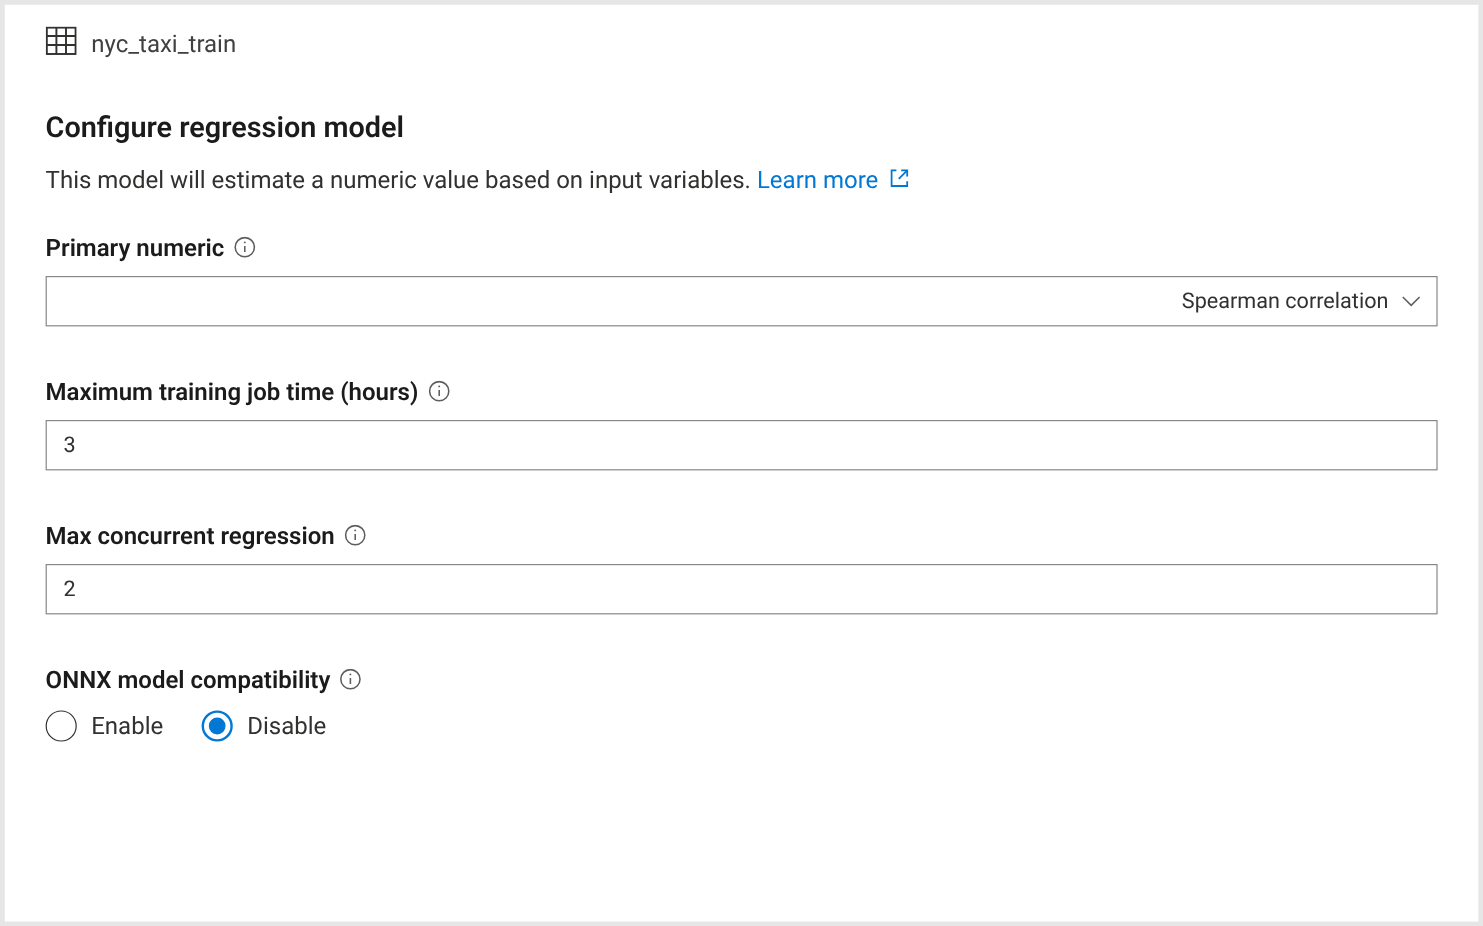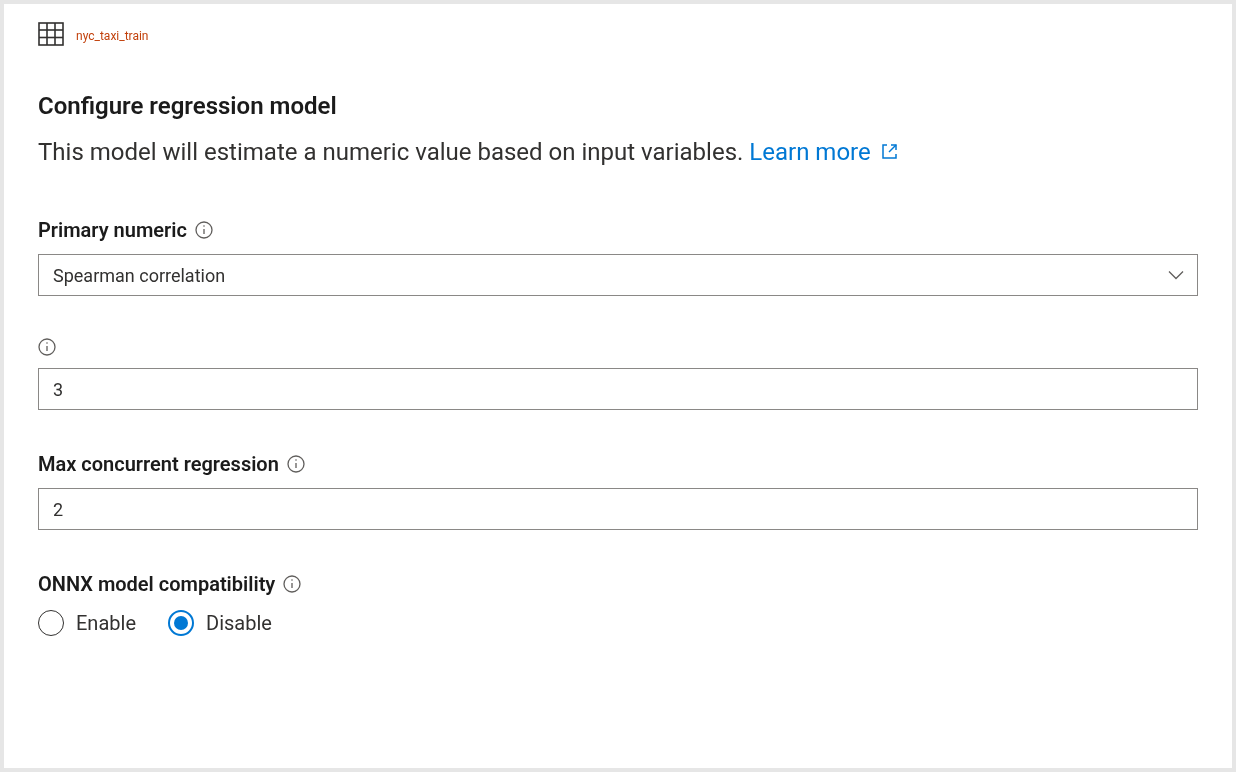"nyc_taxi_train" .dataset-name { color: #c2410c -> #404040; font-size: 12px -> 20px }
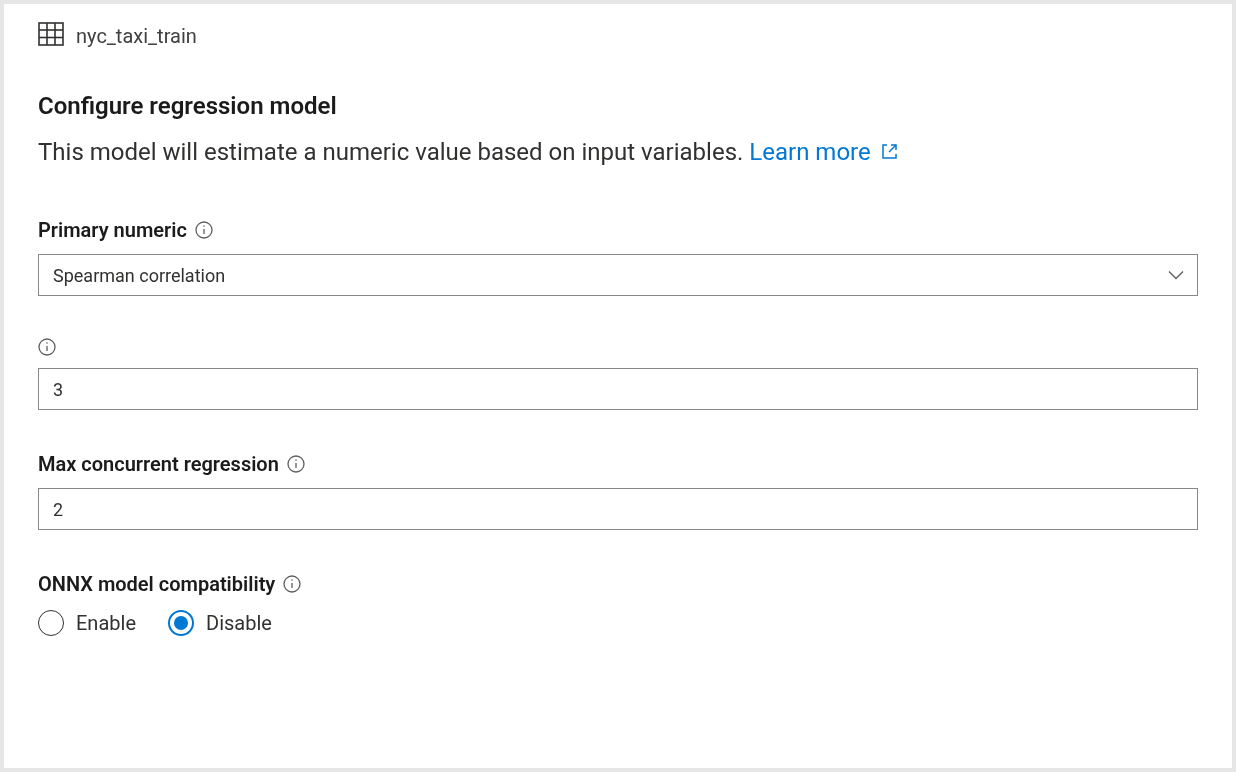"This model will estimate a" .section-desc { font-size: 24px -> 20px; margin-bottom: 52px -> 32px }
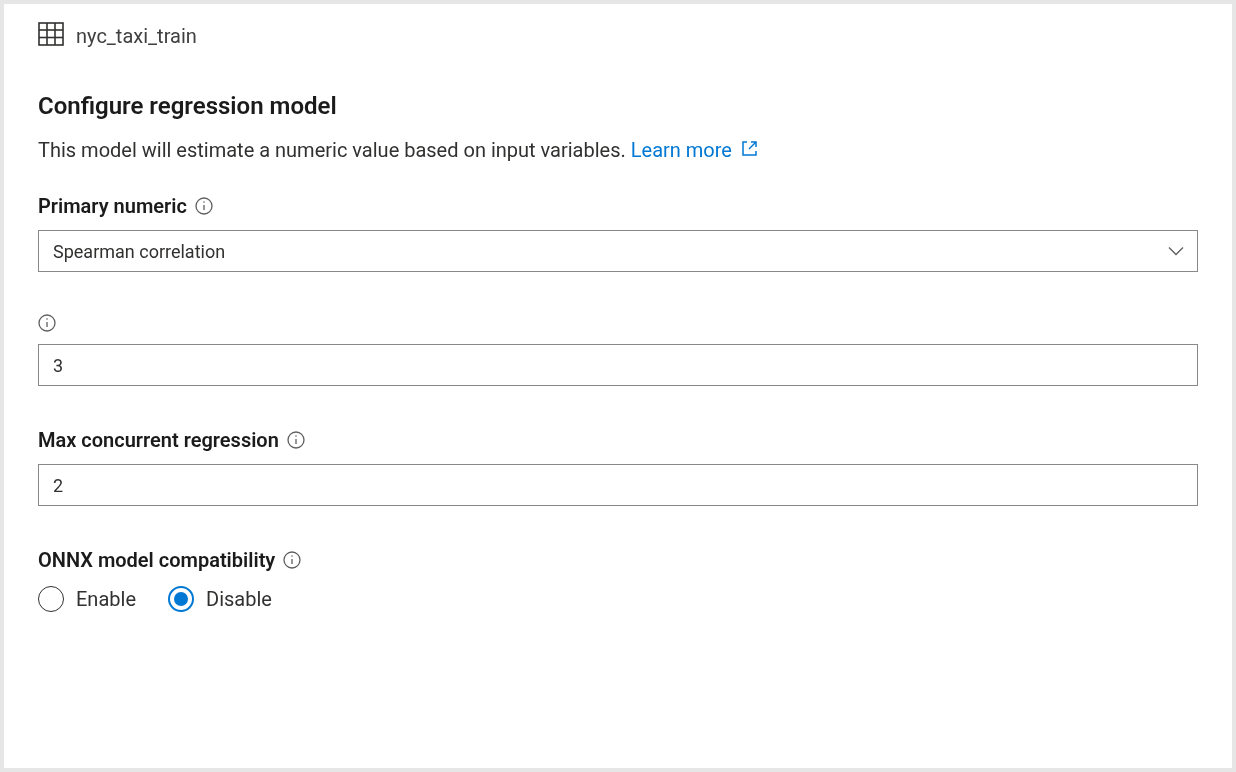"Spearman correlation" .select-field { text-align: none -> right }
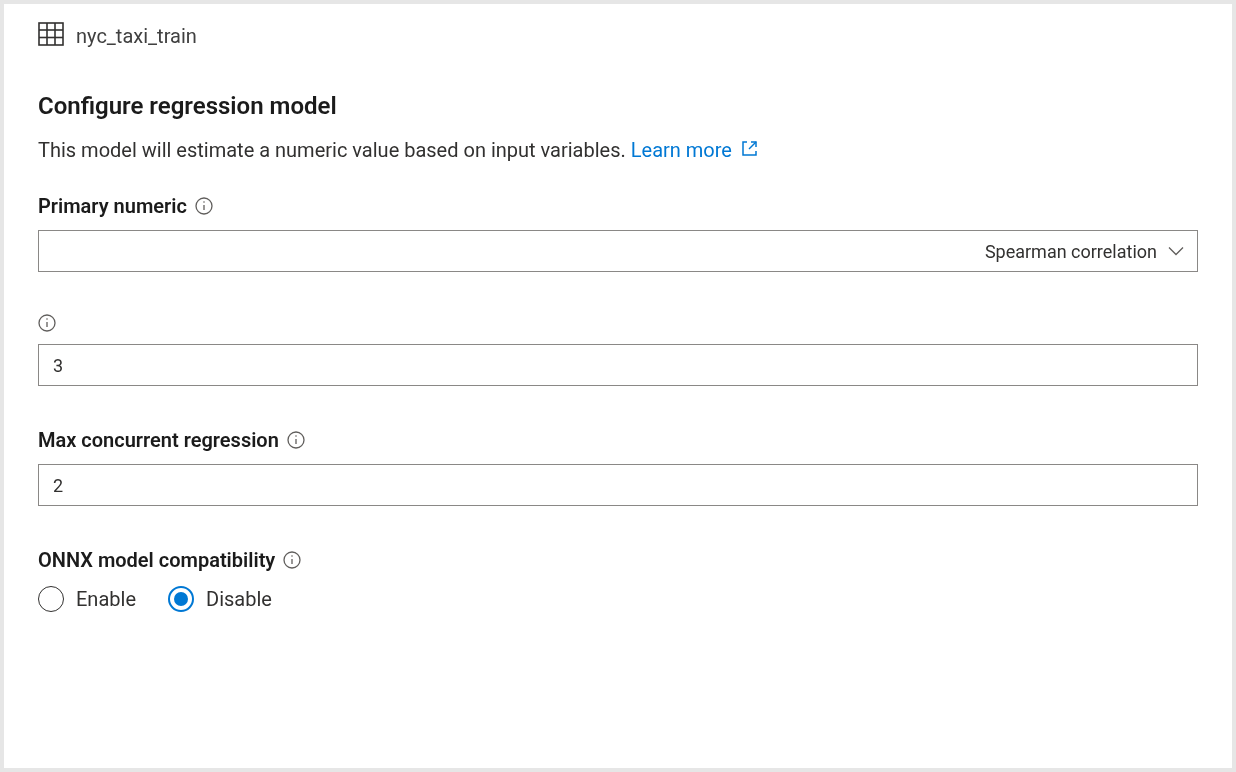"Maximum training job time (hours)" span { html: none -> <span>Maximum training job time (hours)</span> }
